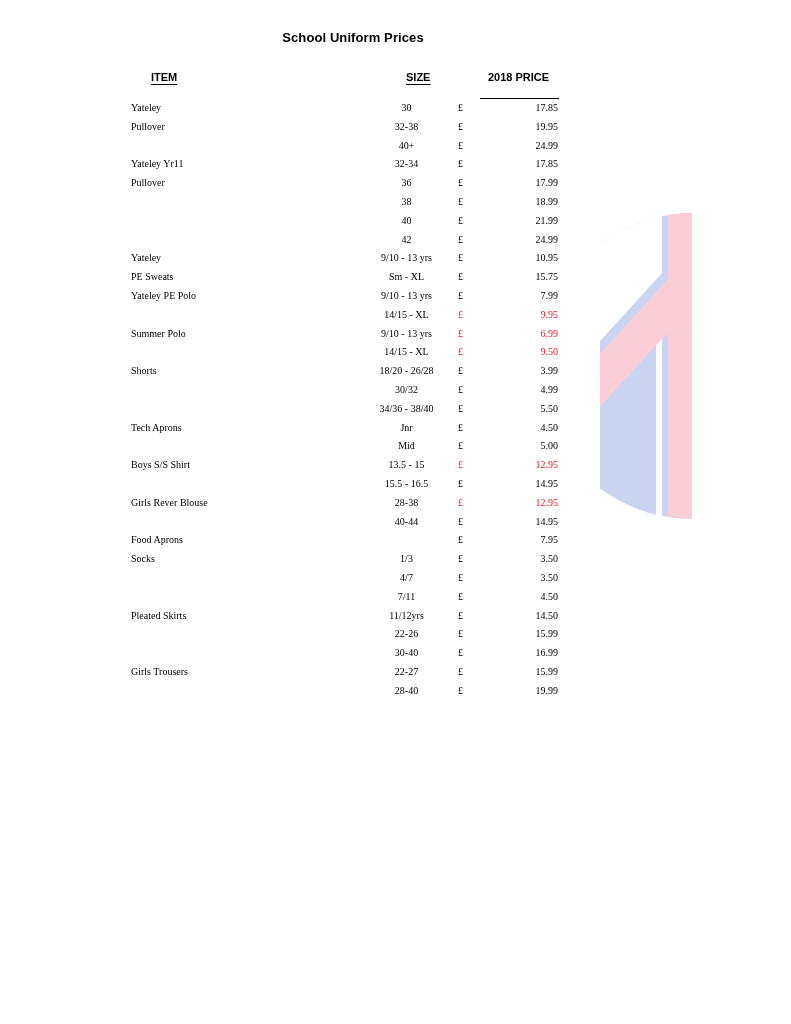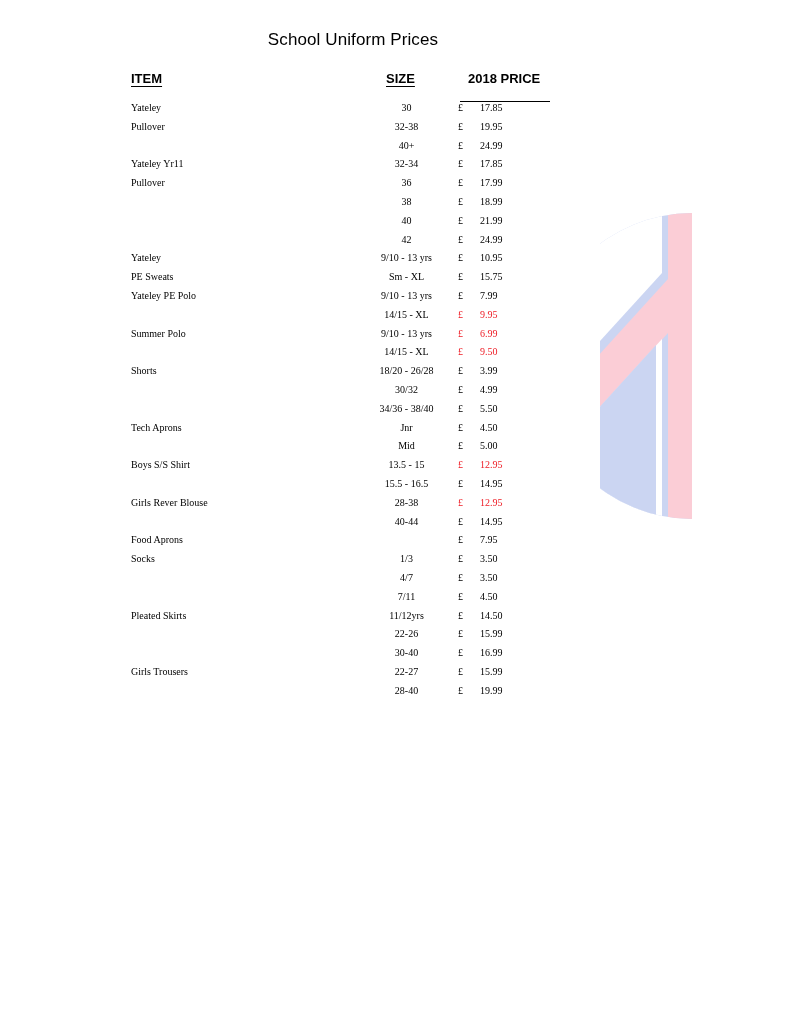"School Uniform Prices" #doc-title { font-size: 17px -> 13px; font-weight: normal -> bold }
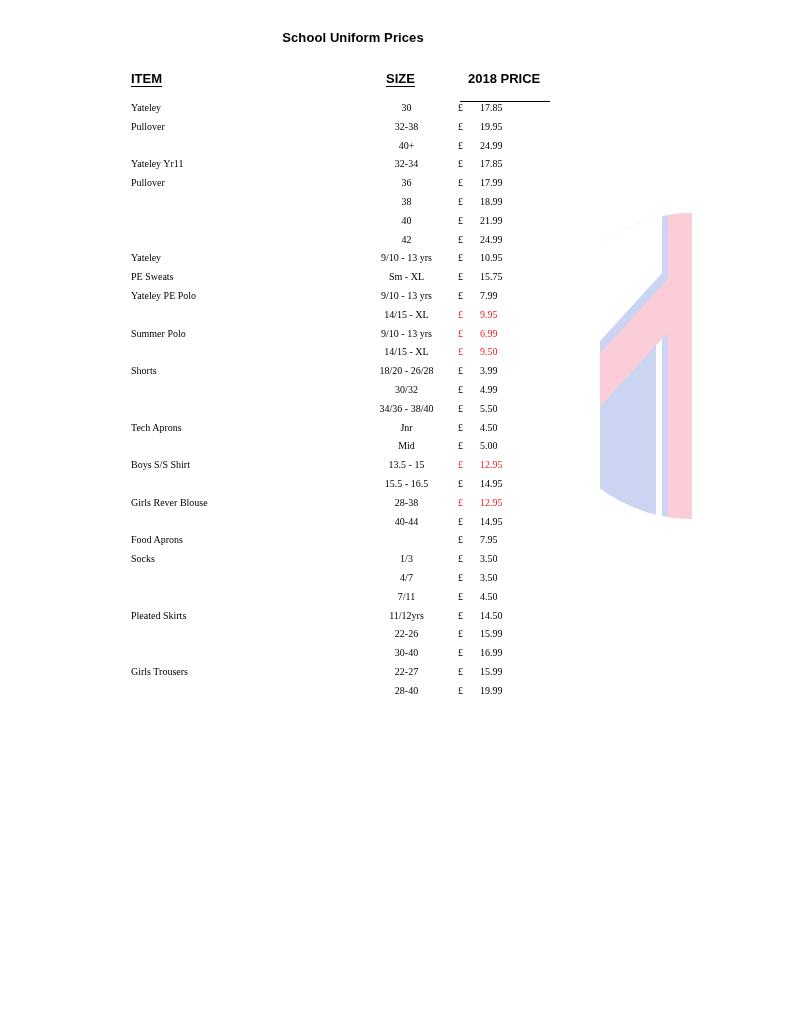"ITEM" .col-head { font-size: 13px -> 11px; margin-left: none -> 20px }
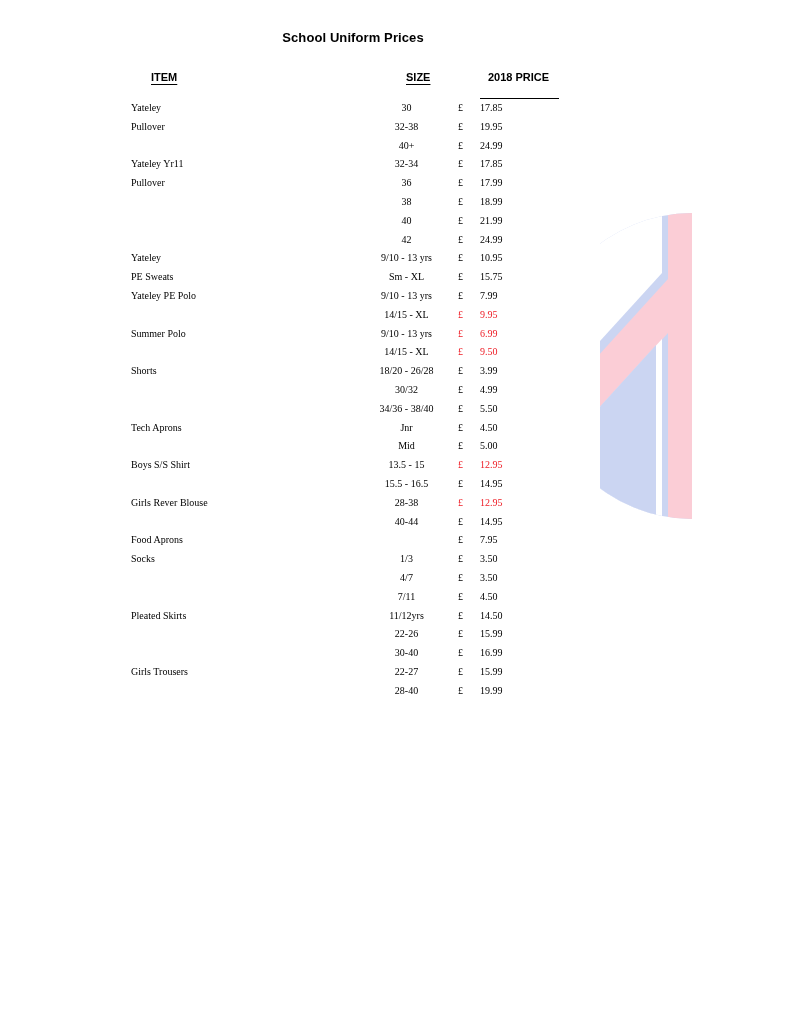"17.85" td.amt { text-align: none -> right }
